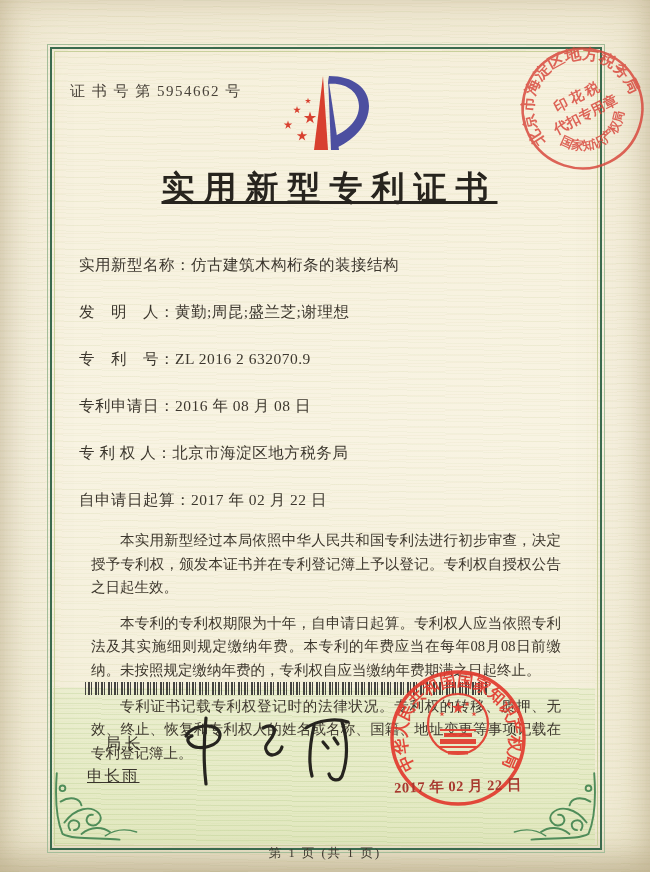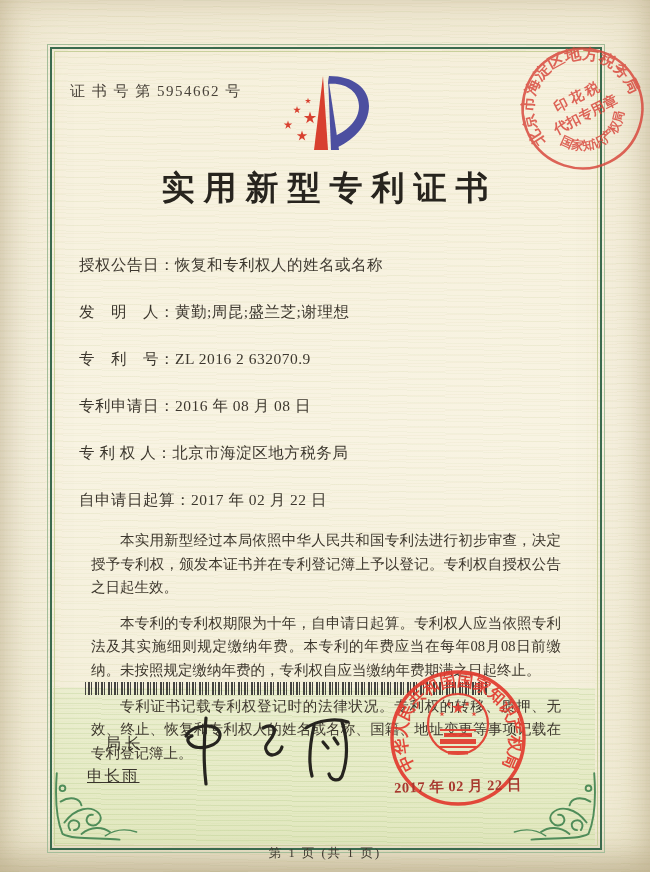"实用新型专利证书" .title { text-decoration: none -> underline }
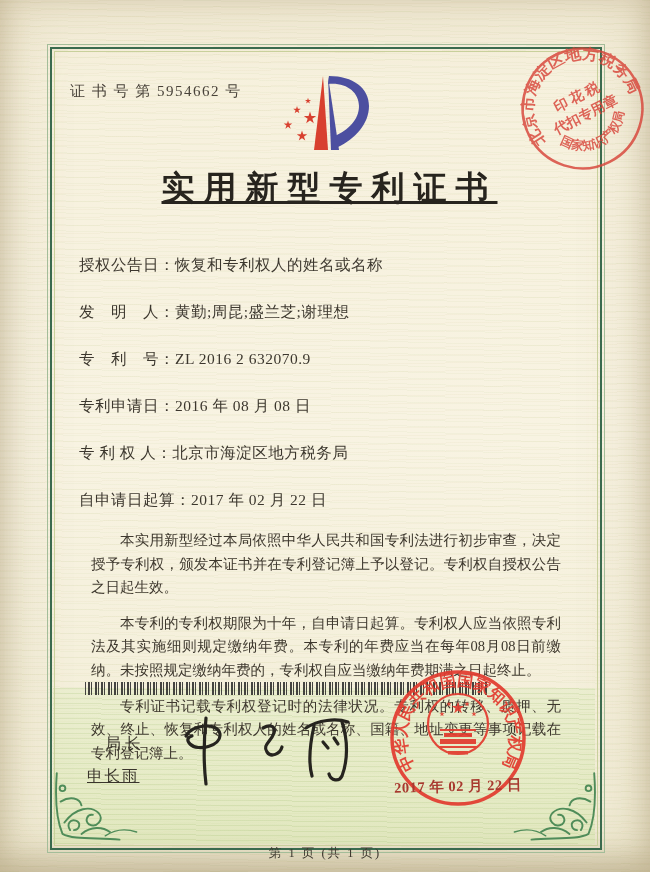"授权公告日：" span { text: 授权公告日 -> 实用新型名称 }
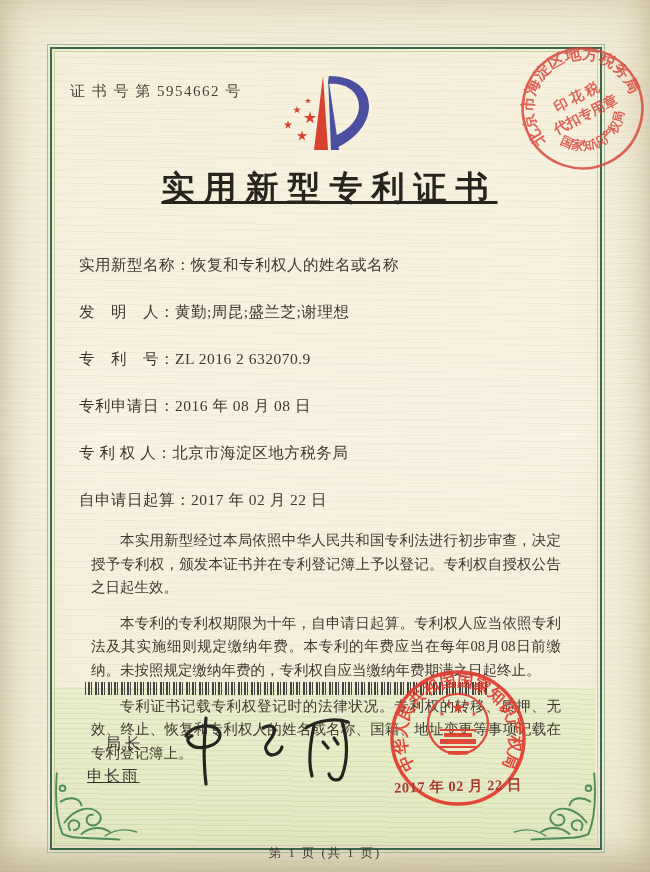"恢复和专利权人的姓名或名称" span { text: 恢复和专利权人的姓名或名称 -> 仿古建筑木构桁条的装接结构 }
